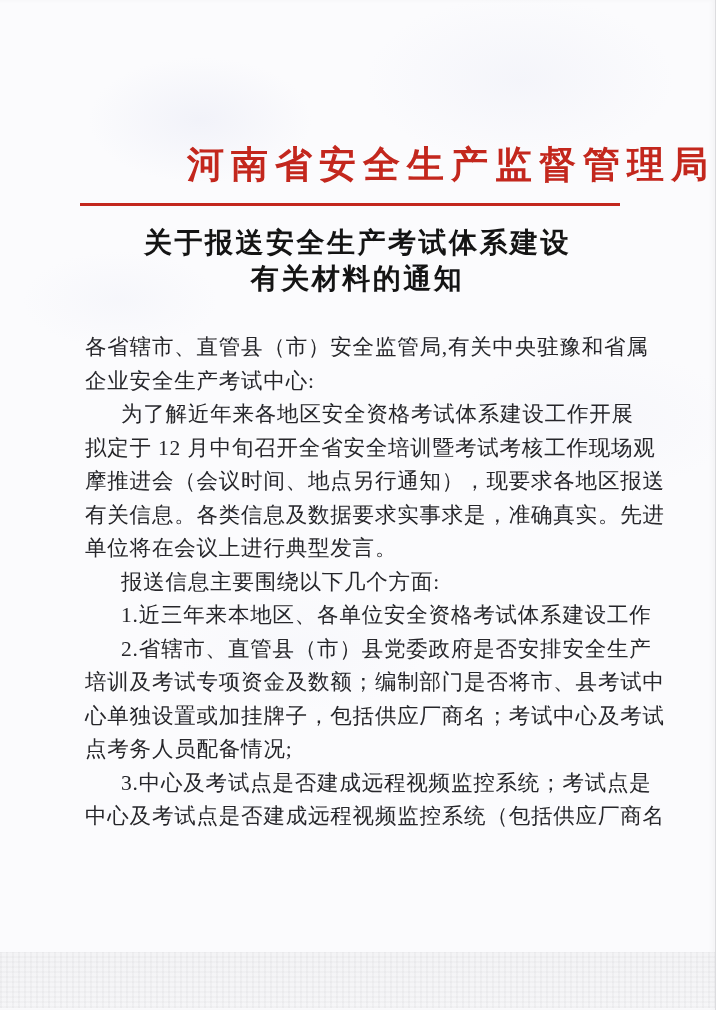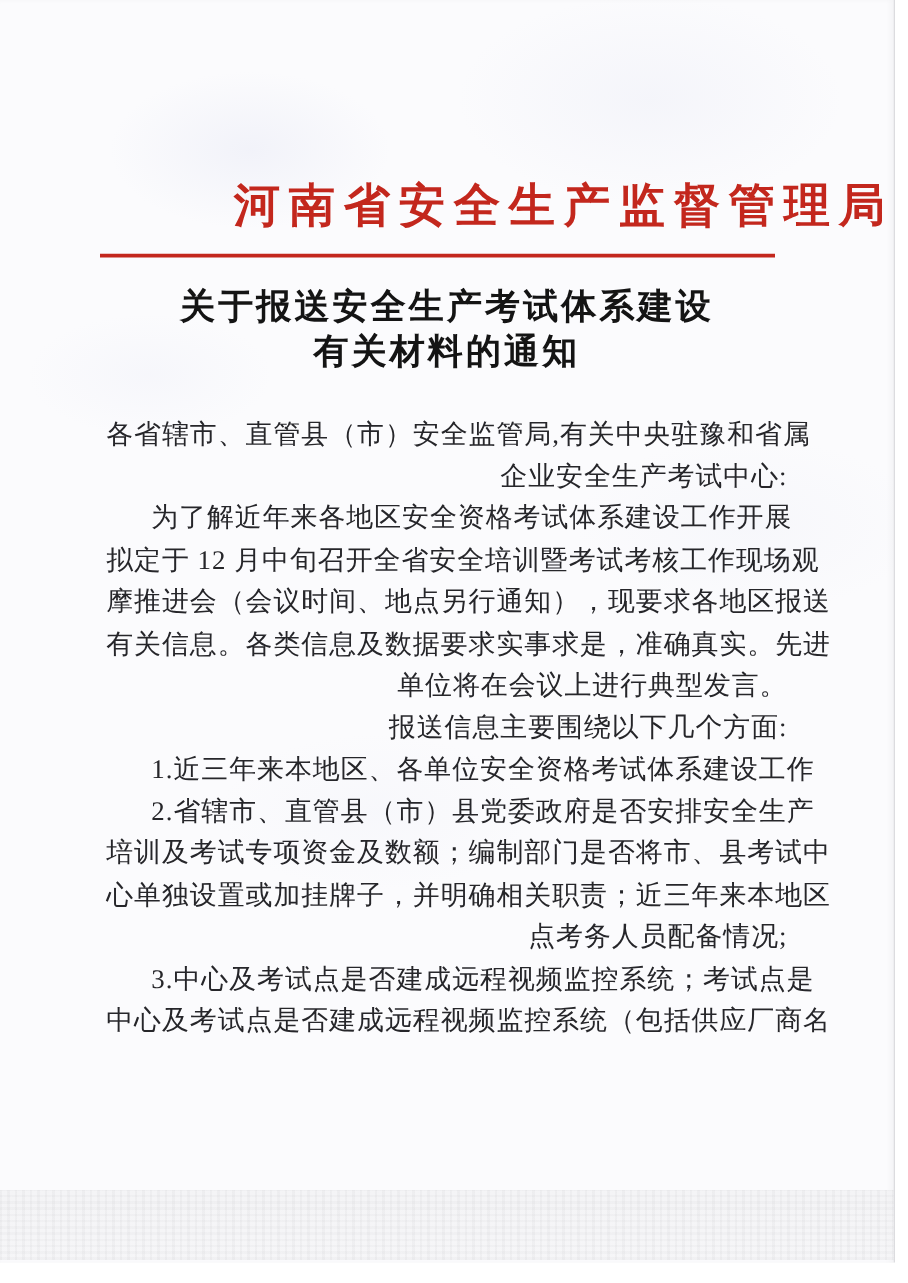"关于报送安全生产考试体系建设" .doc-title { font-family: Liberation Sans, sans-serif -> Liberation Mono, monospace }
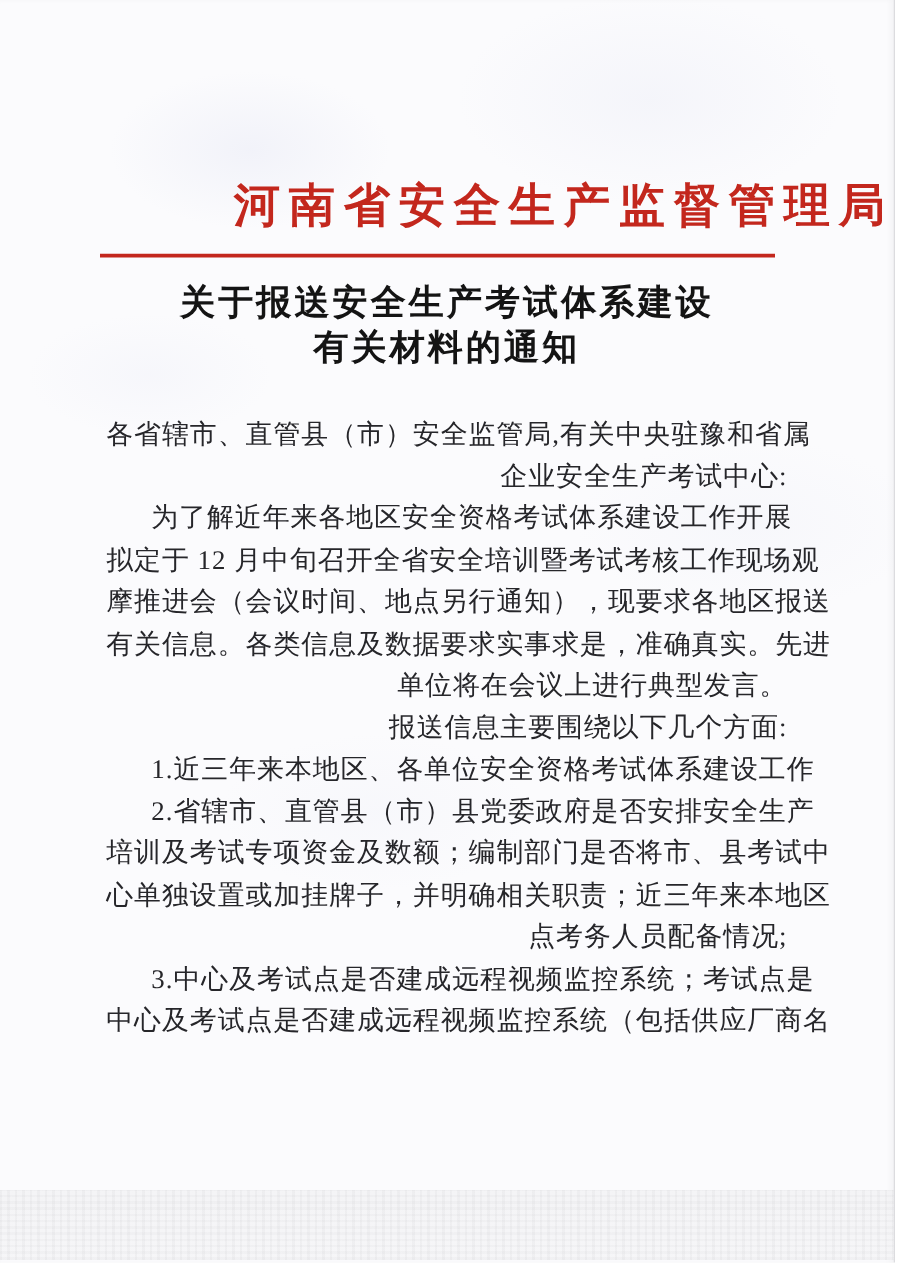"各省辖市、直管县（市）安全监管局,有关中央驻豫和省属" .body-text { text-align: right -> none }
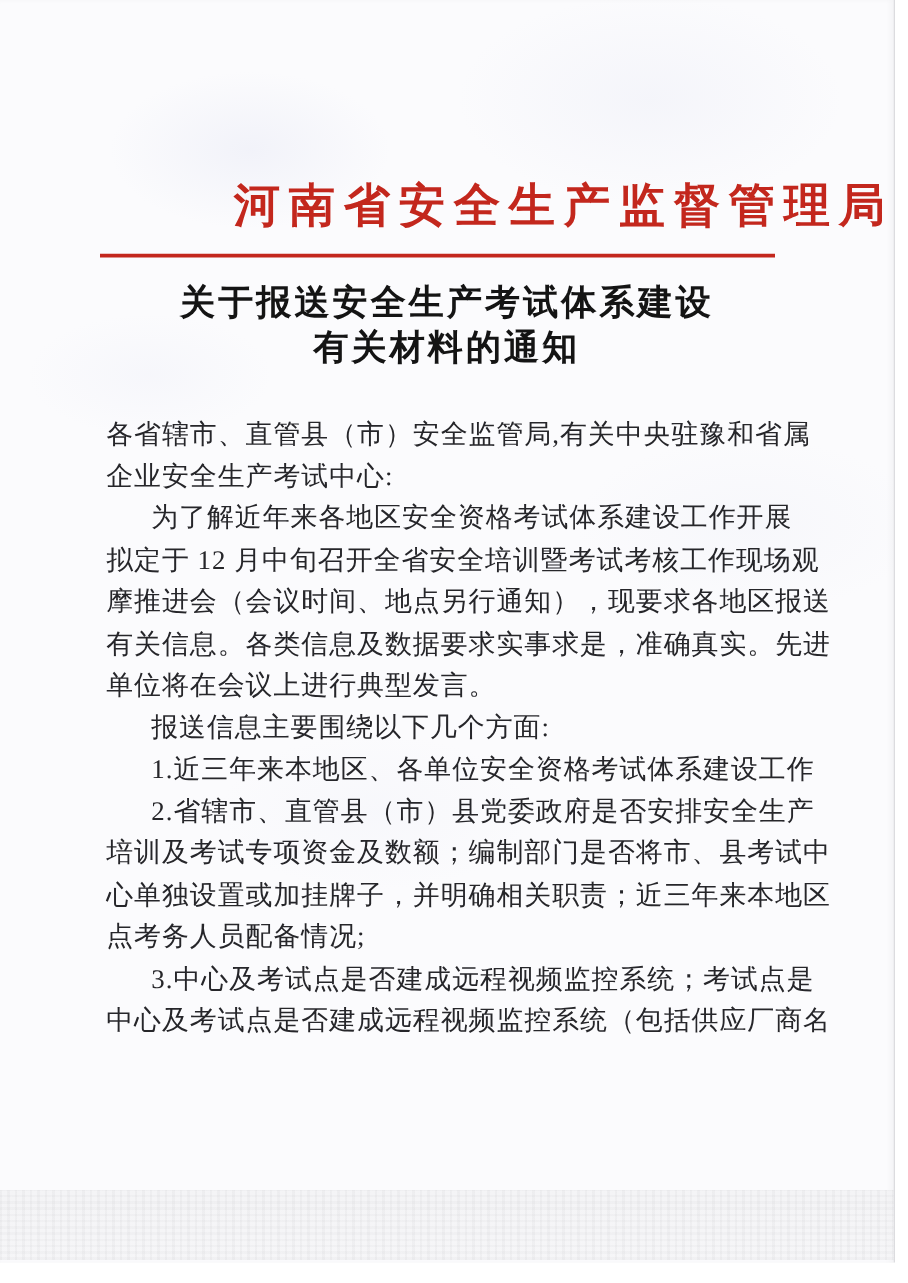"心单独设置或加挂牌子，并明确相关职责；近三年来本地区" div.line { text: 并明确相关职责；近三年来本地区 -> 包括供应厂商名；考试中心及考试 }
